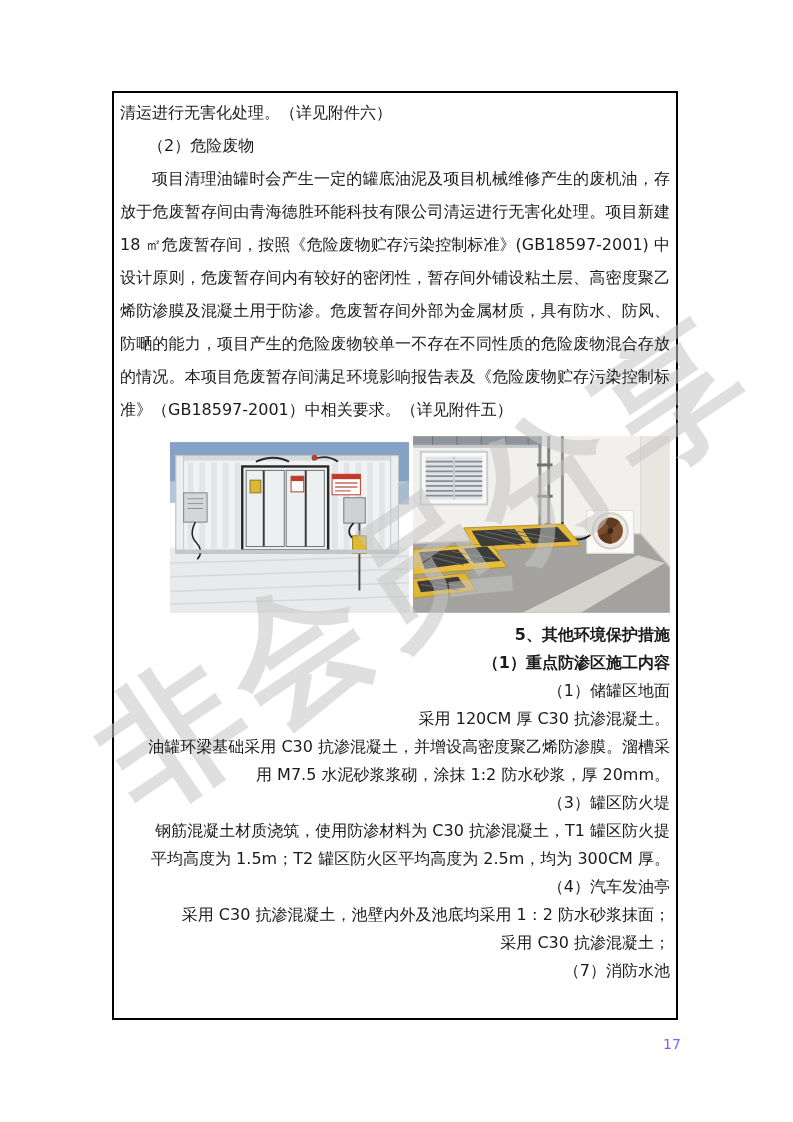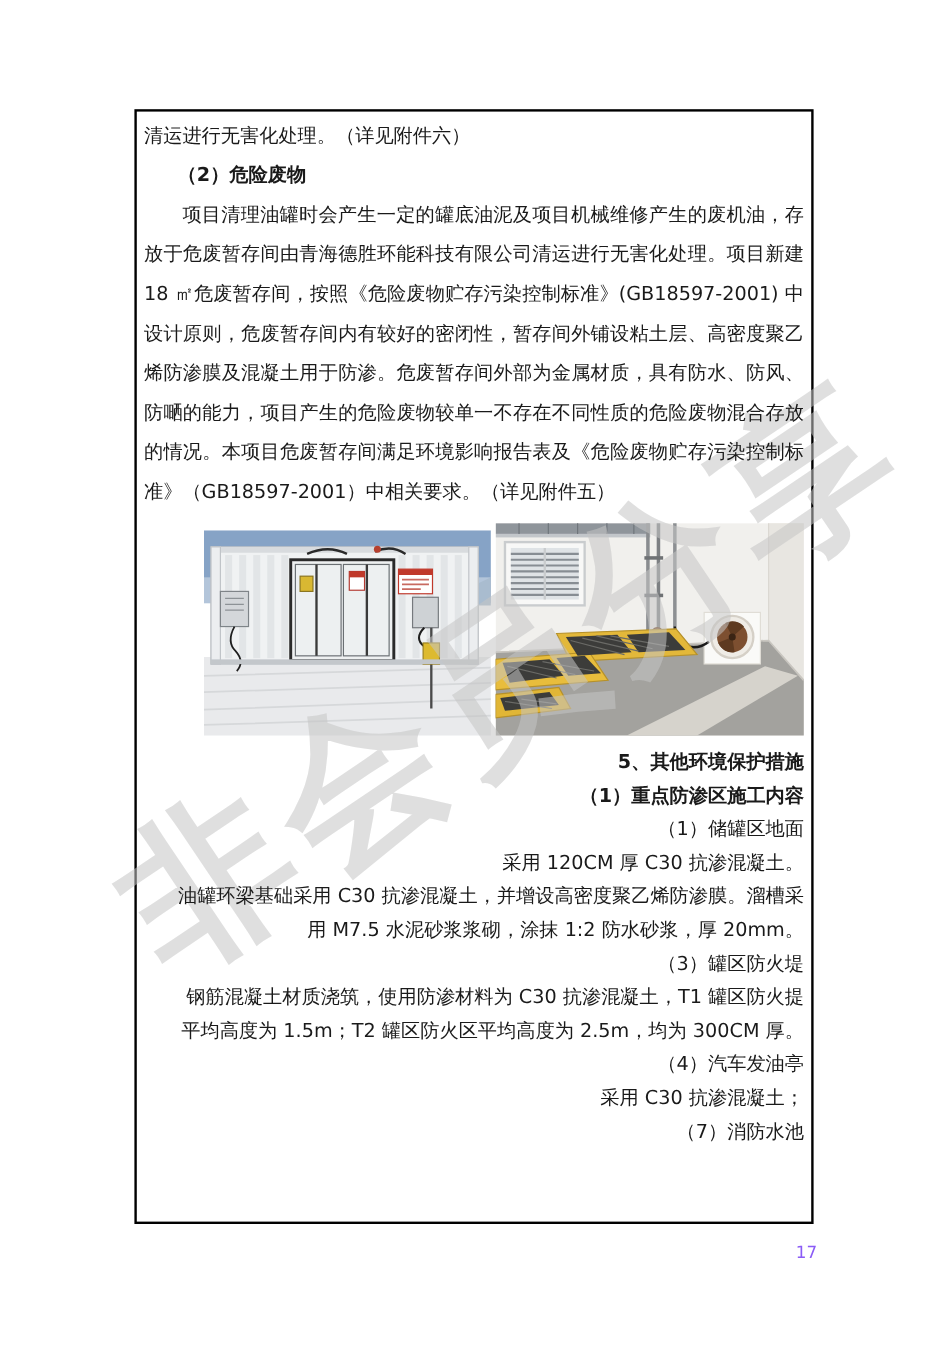"（2）危险废物" .h-hazwaste { font-weight: bold -> normal }
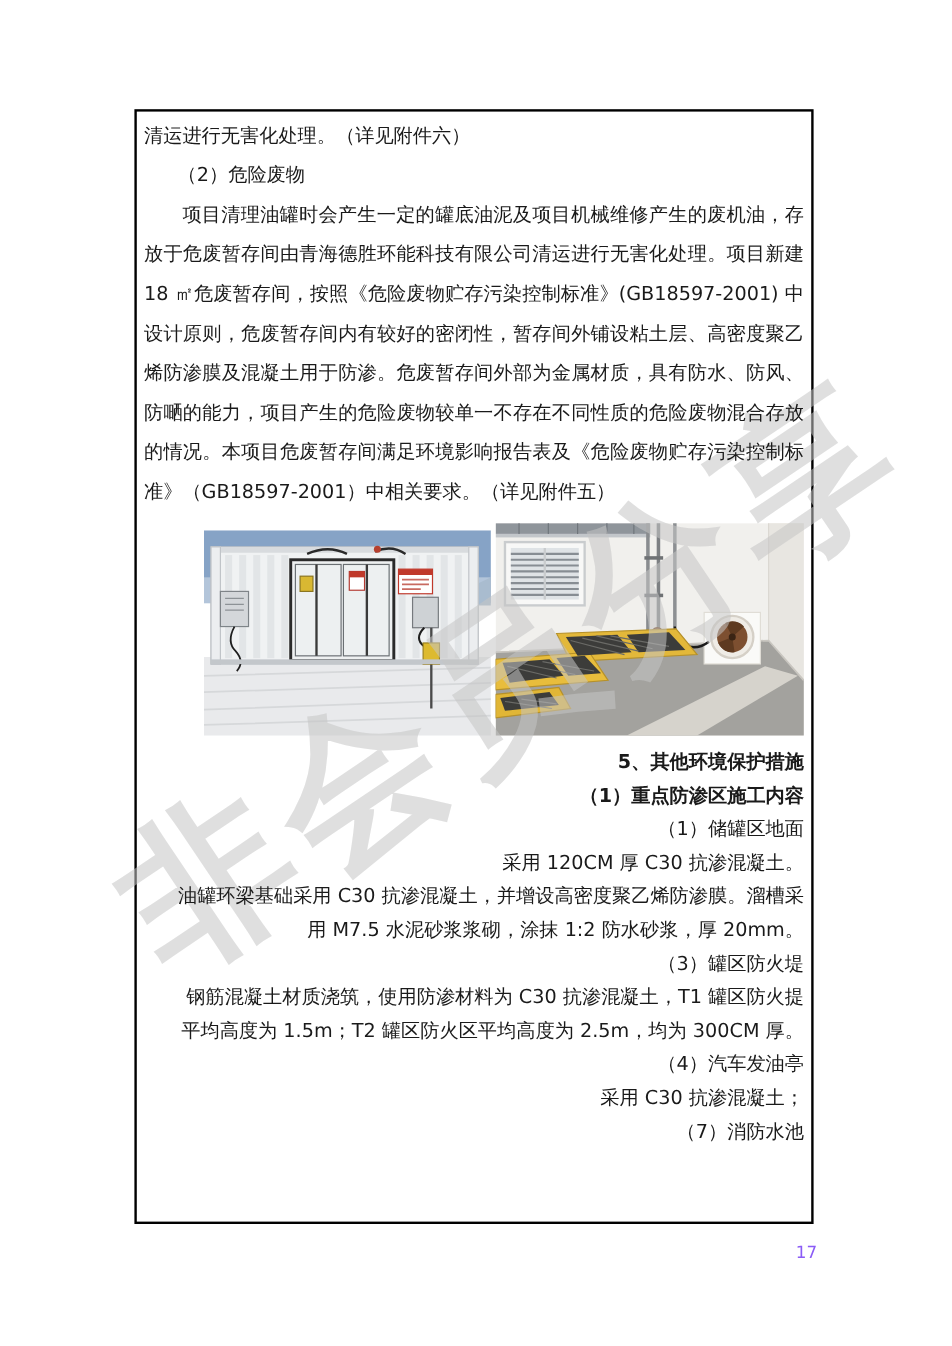"采用 C30 抗渗混凝土，池壁内外及池底均采用 1：2 防水砂浆抹面；" p.item-body { html: none -> <p>采用 C30 抗渗混凝土，池壁内外及池底均采用 1：2 防水砂浆抹面；</p> }
